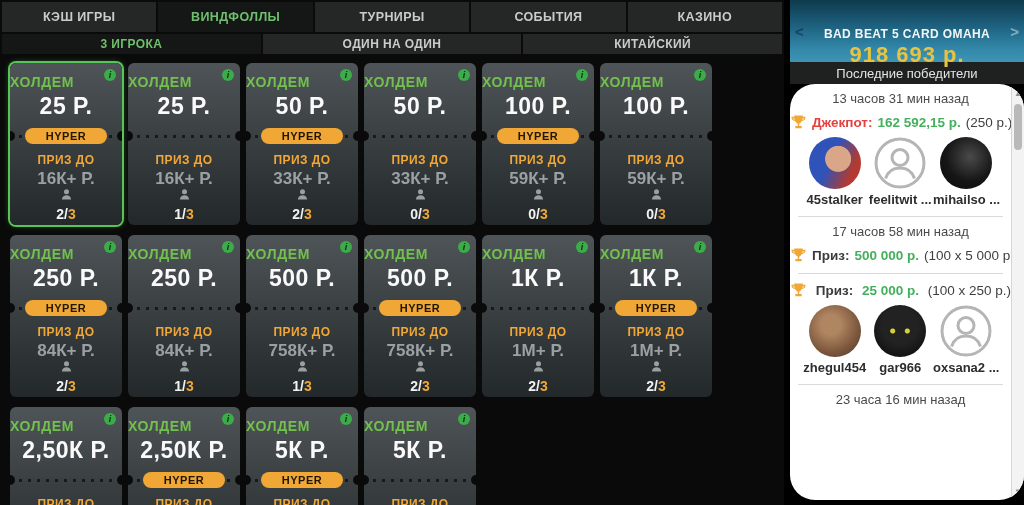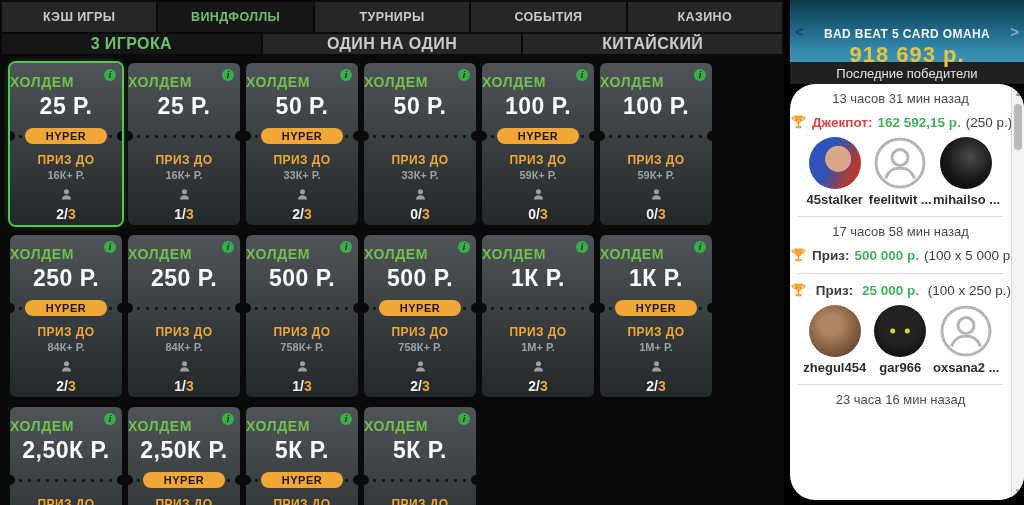"3 ИГРОКА" .tabrow2 .tab { font-size: 16px -> 12px }
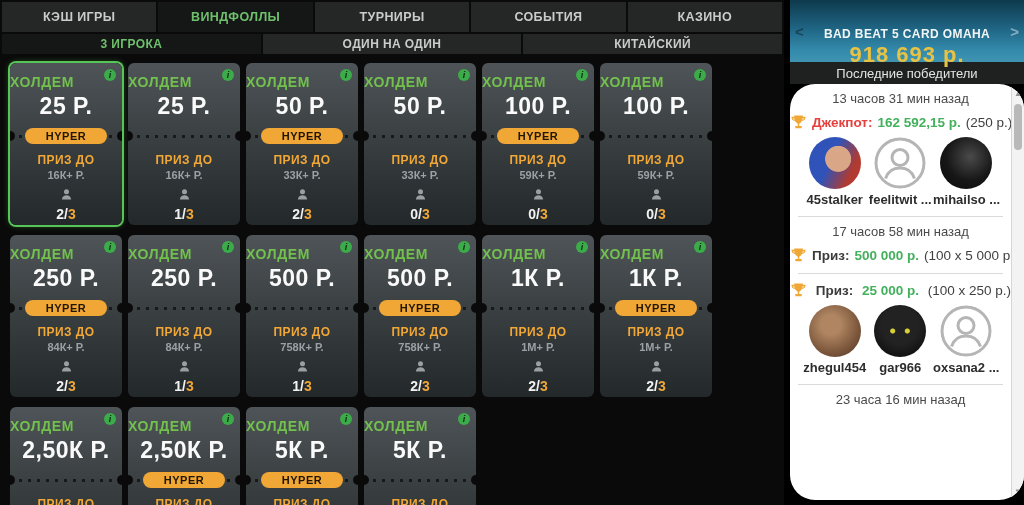"16К+ Р." .tile-prize { font-size: 11px -> 17px }
